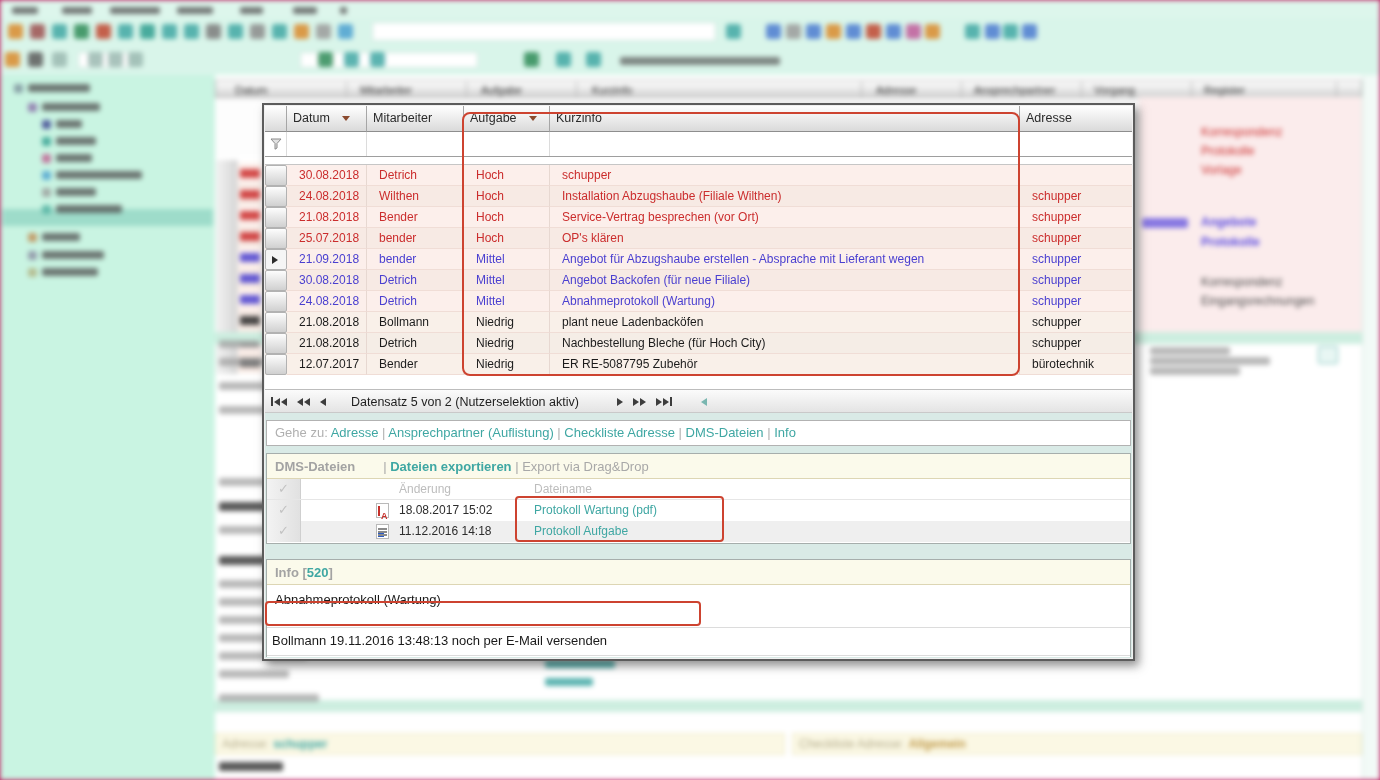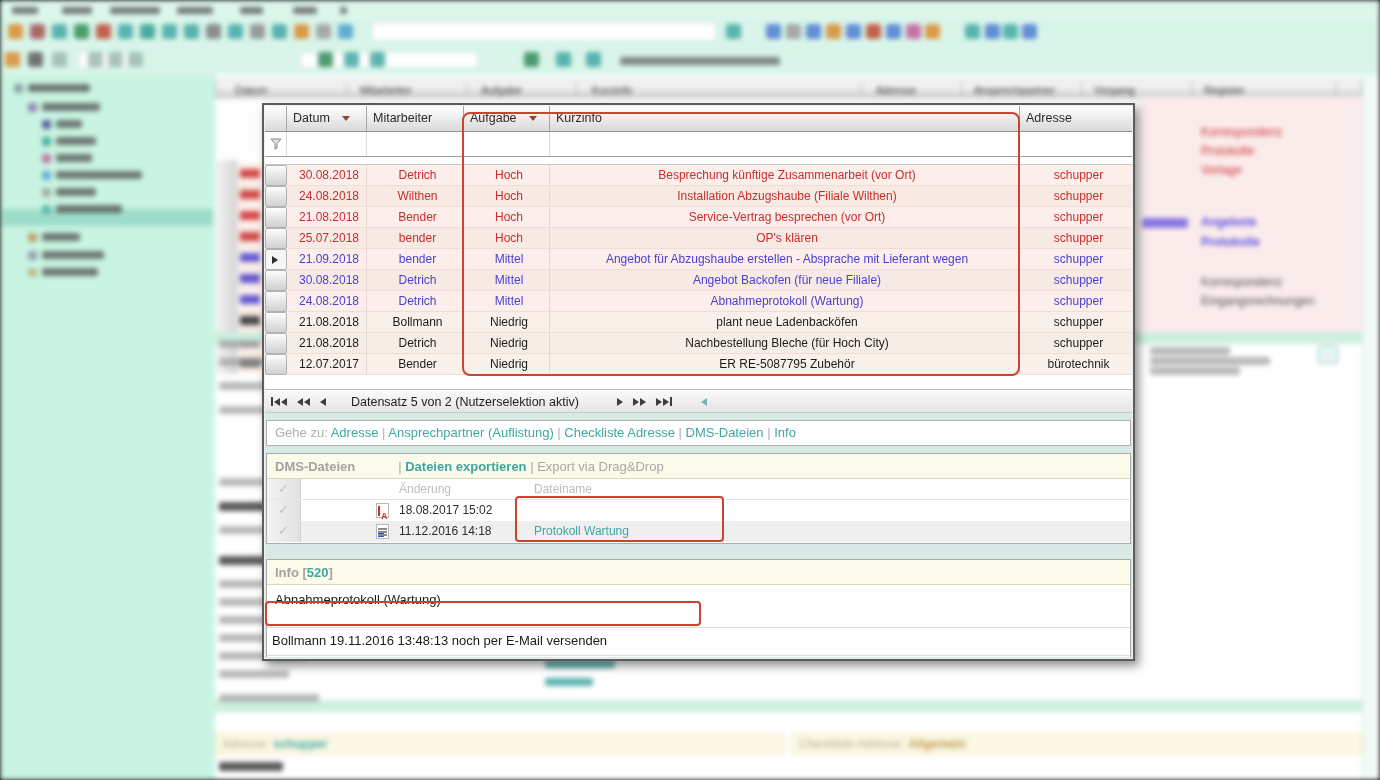"Datum" .stage { background: #000000 -> #be185d }
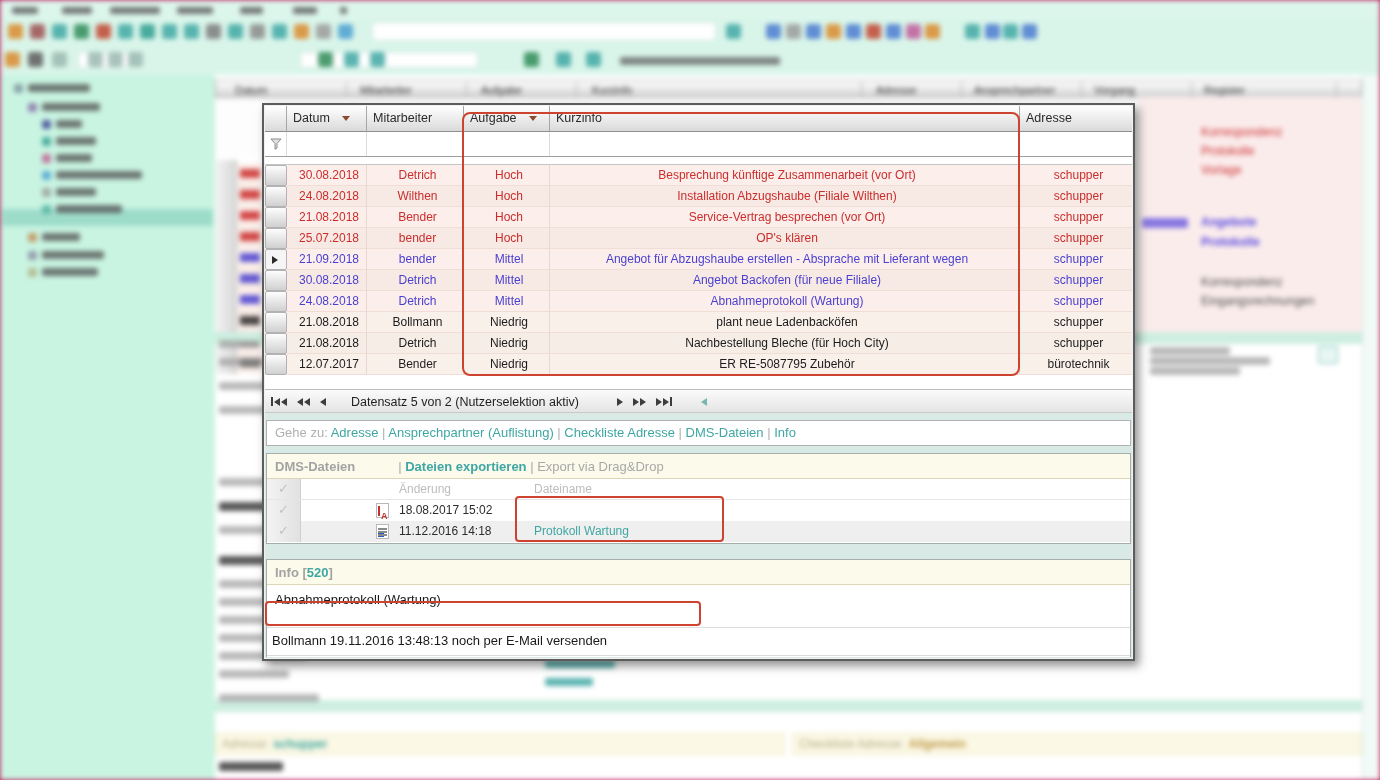"30.08.2018" .gcell { padding-left: 5px -> 12px; text-align: center -> none }
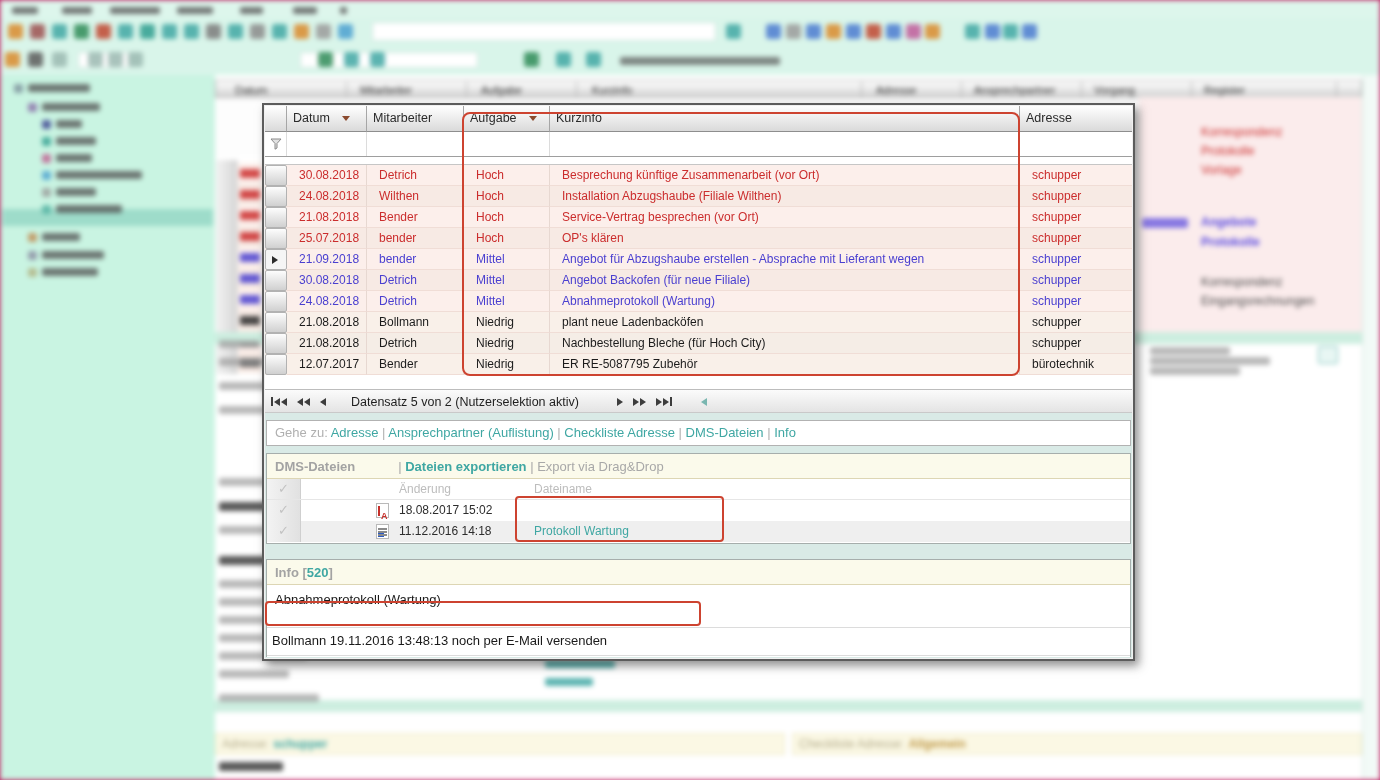"Besprechung künftige Zusammenarbeit (vor" div.gcell { html: <div>Besprechung künftige Zusammenarbeit (vor Ort)</div> -> none }
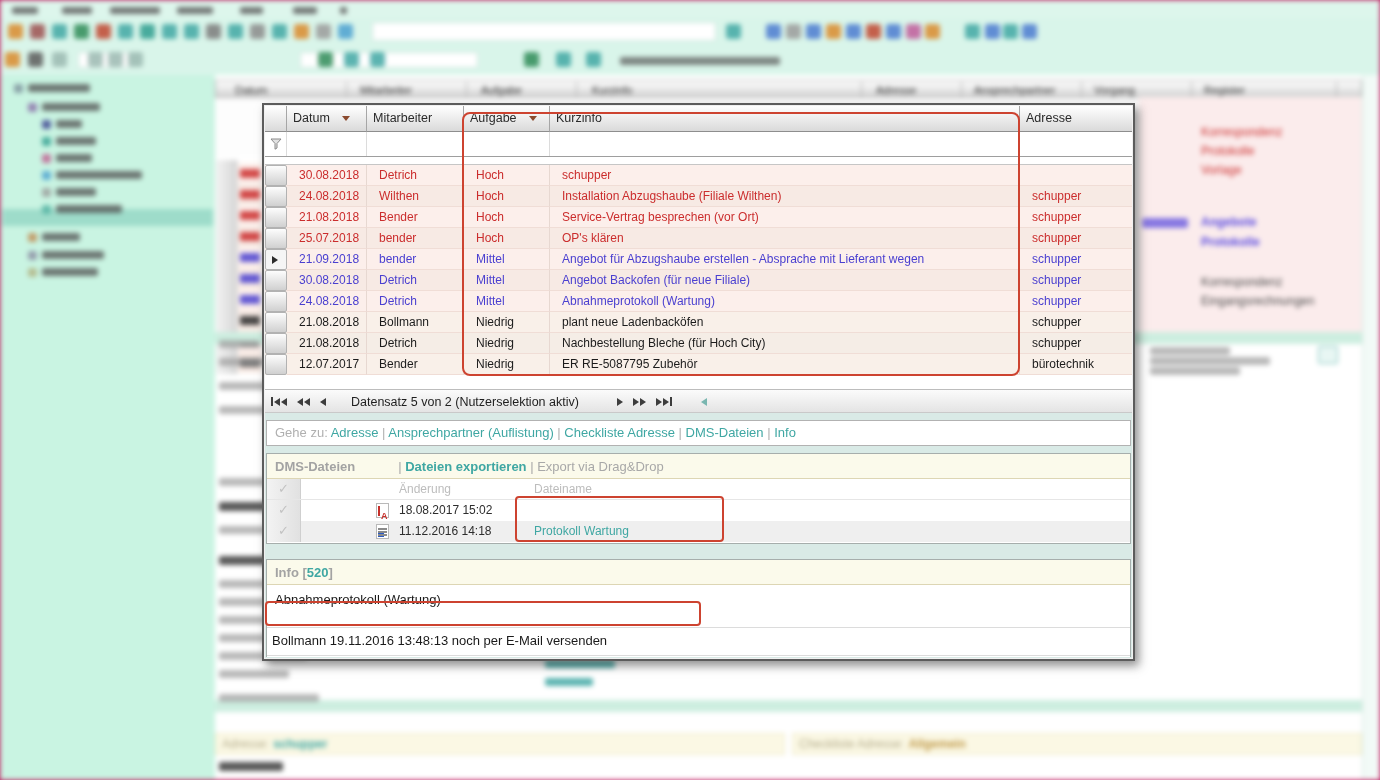"| Dateien exportieren | Export" .dms-actions { margin-left: 43px -> 28px }
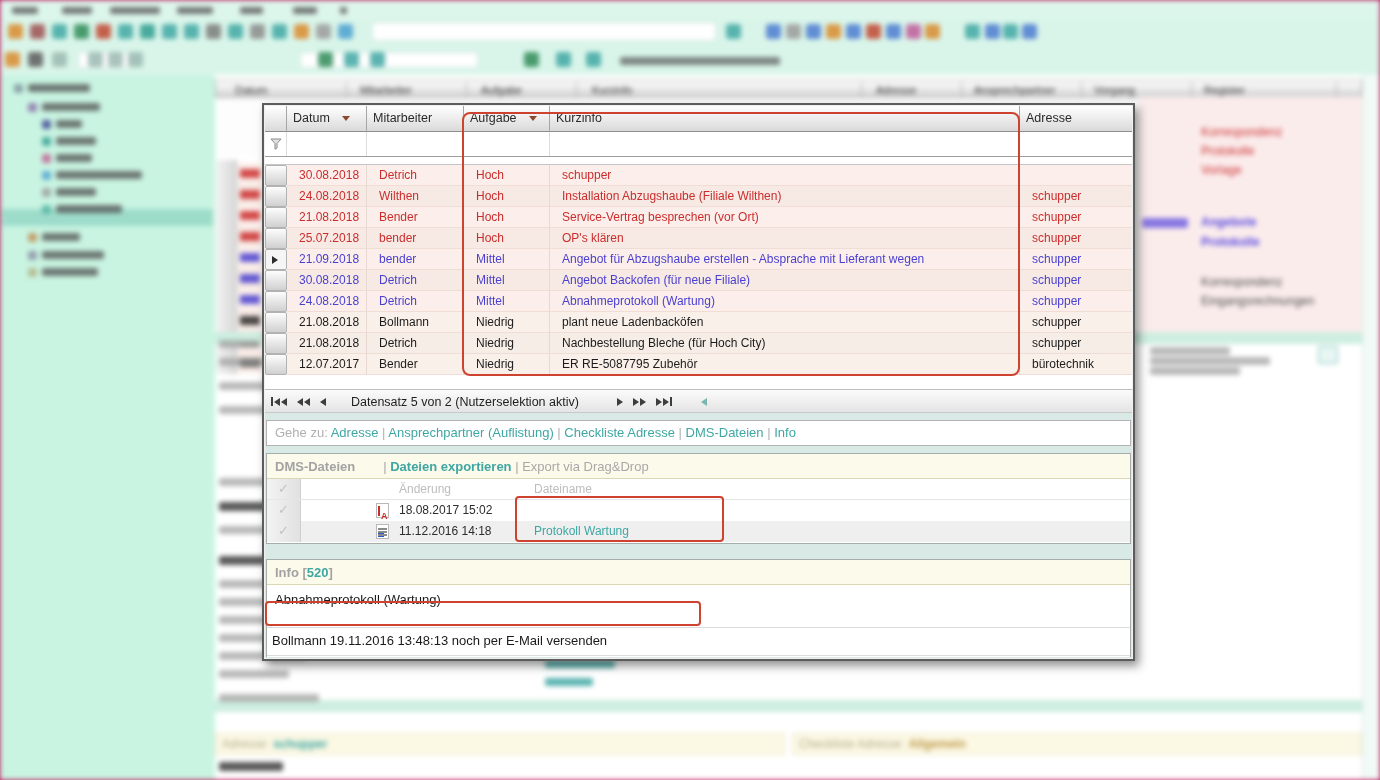"Protokoll Wartung (pdf)" div.namec { html: none -> <div>Protokoll Wartung (pdf)</div> }
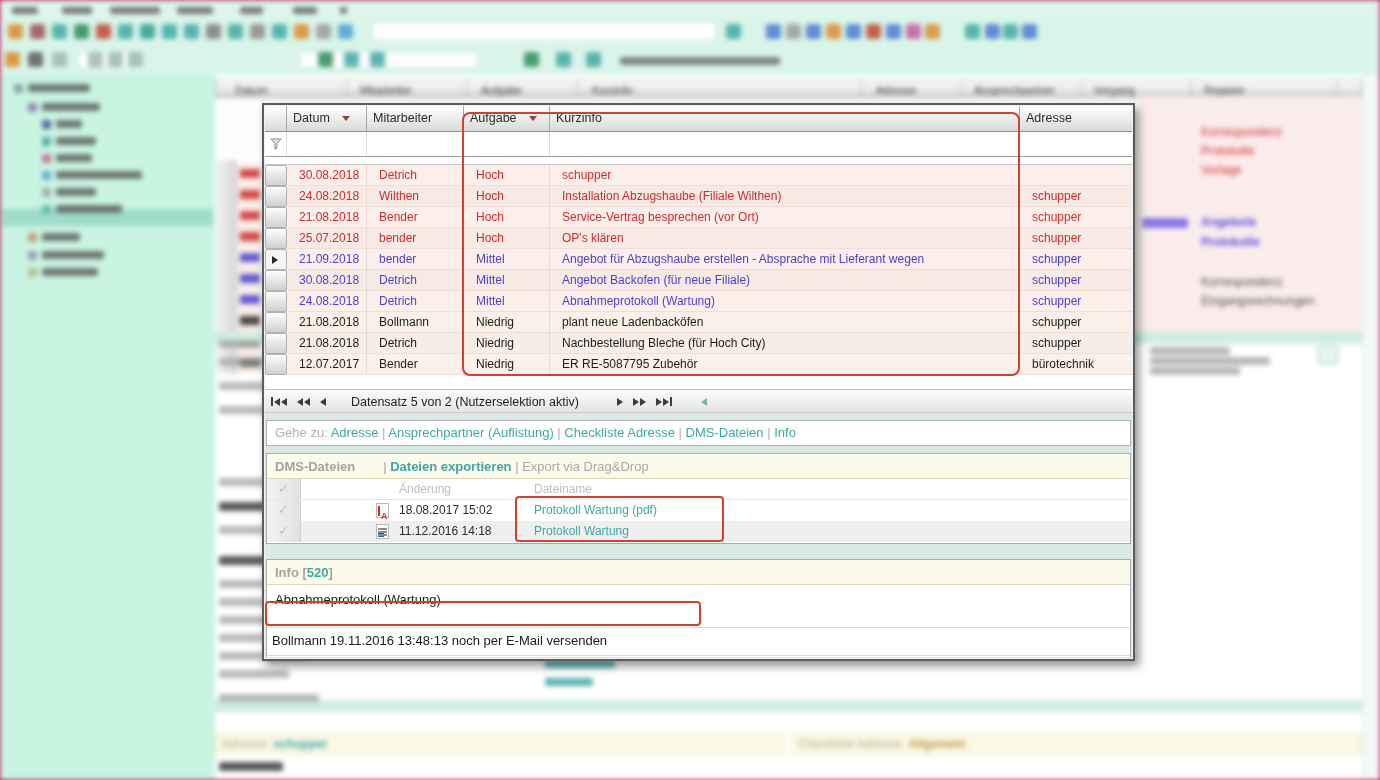"Protokoll Wartung" div.namec { text: Wartung -> Aufgabe }
